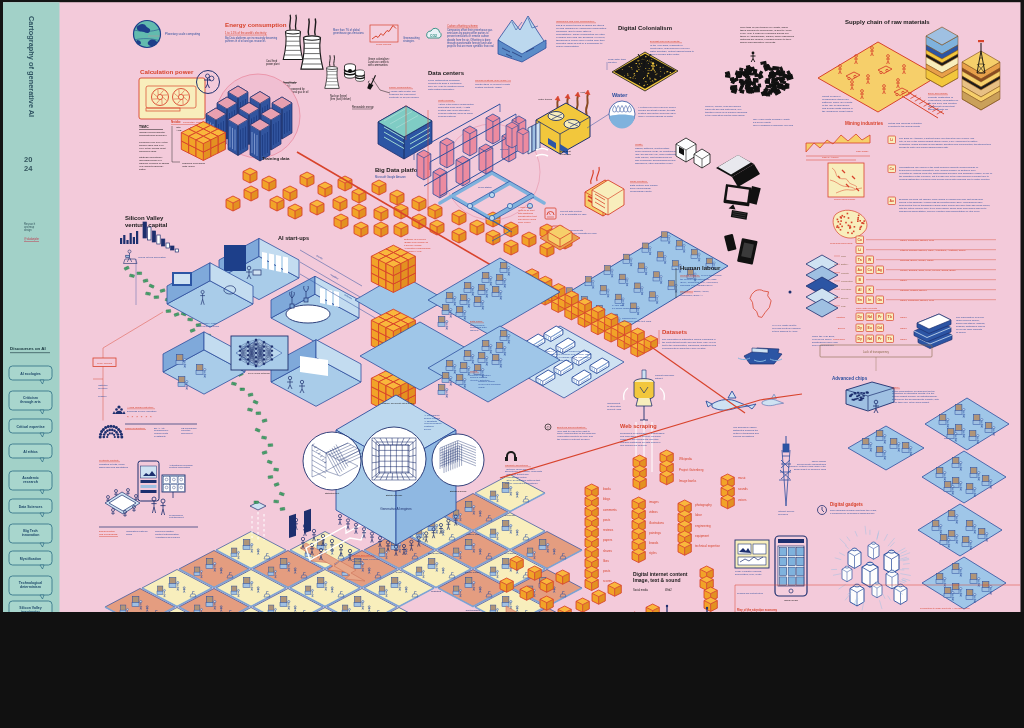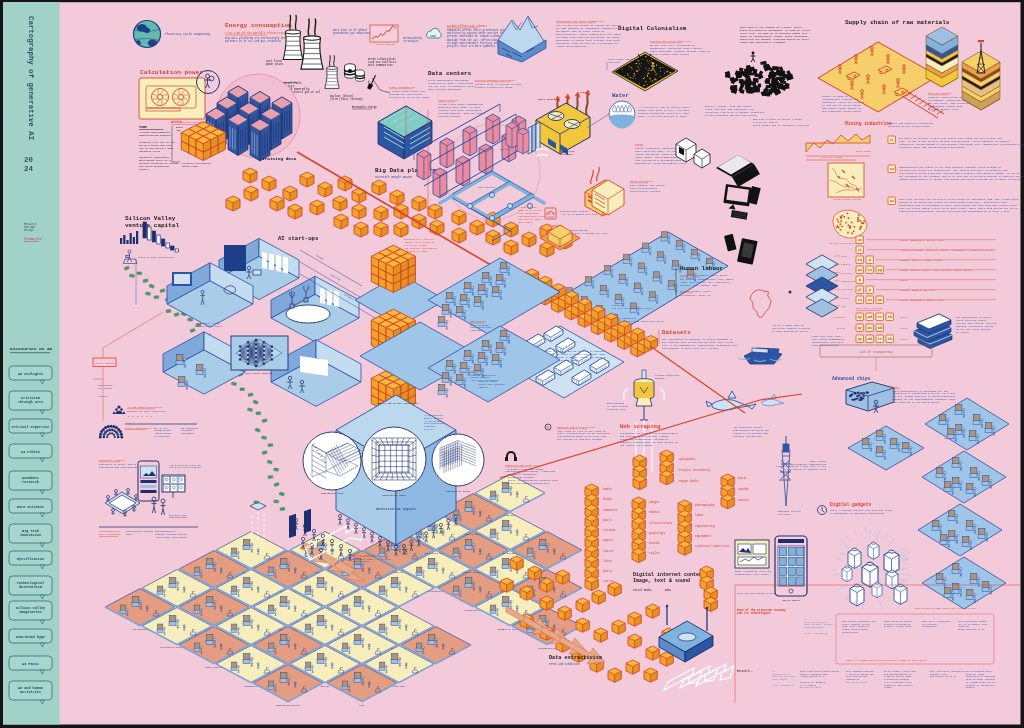"20" #poster { font-family: Liberation Mono, monospace -> Liberation Sans, sans-serif; height: 728px -> 612px }
